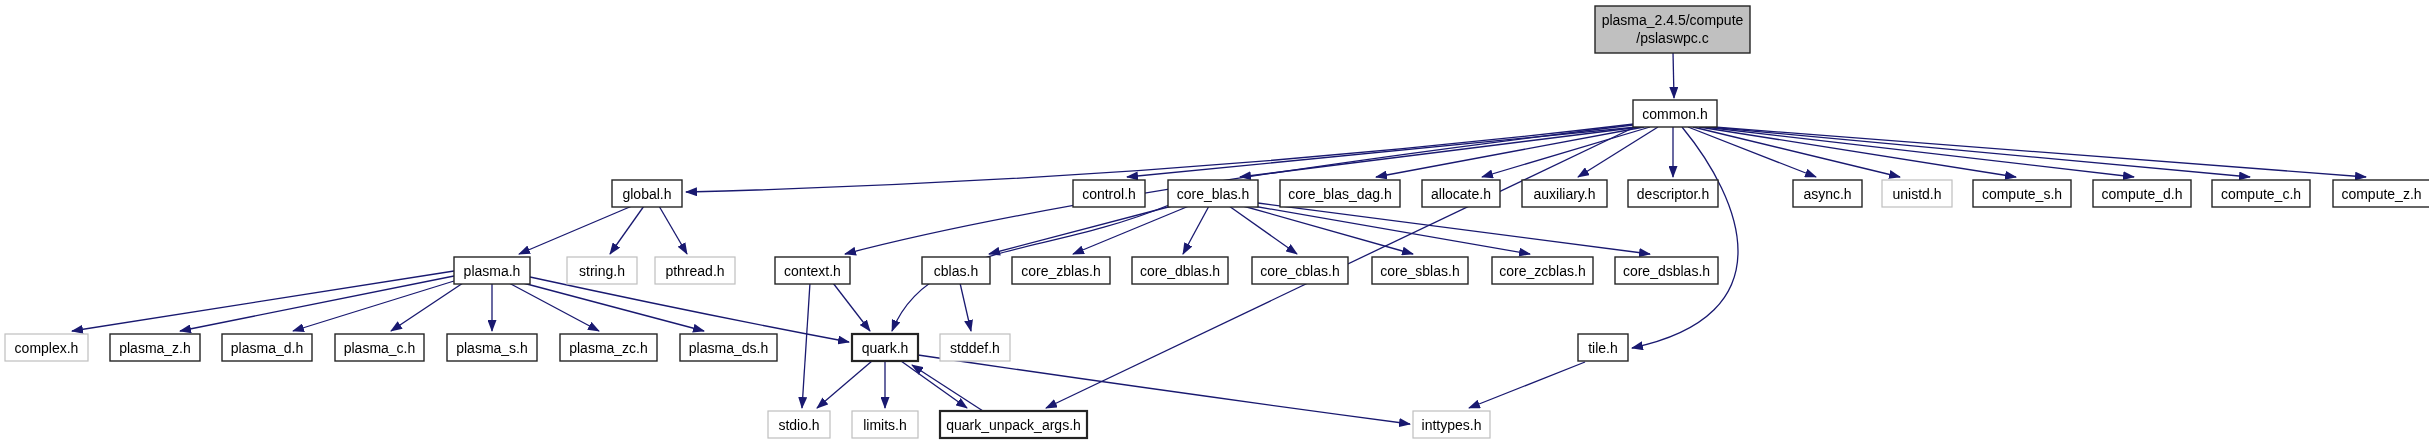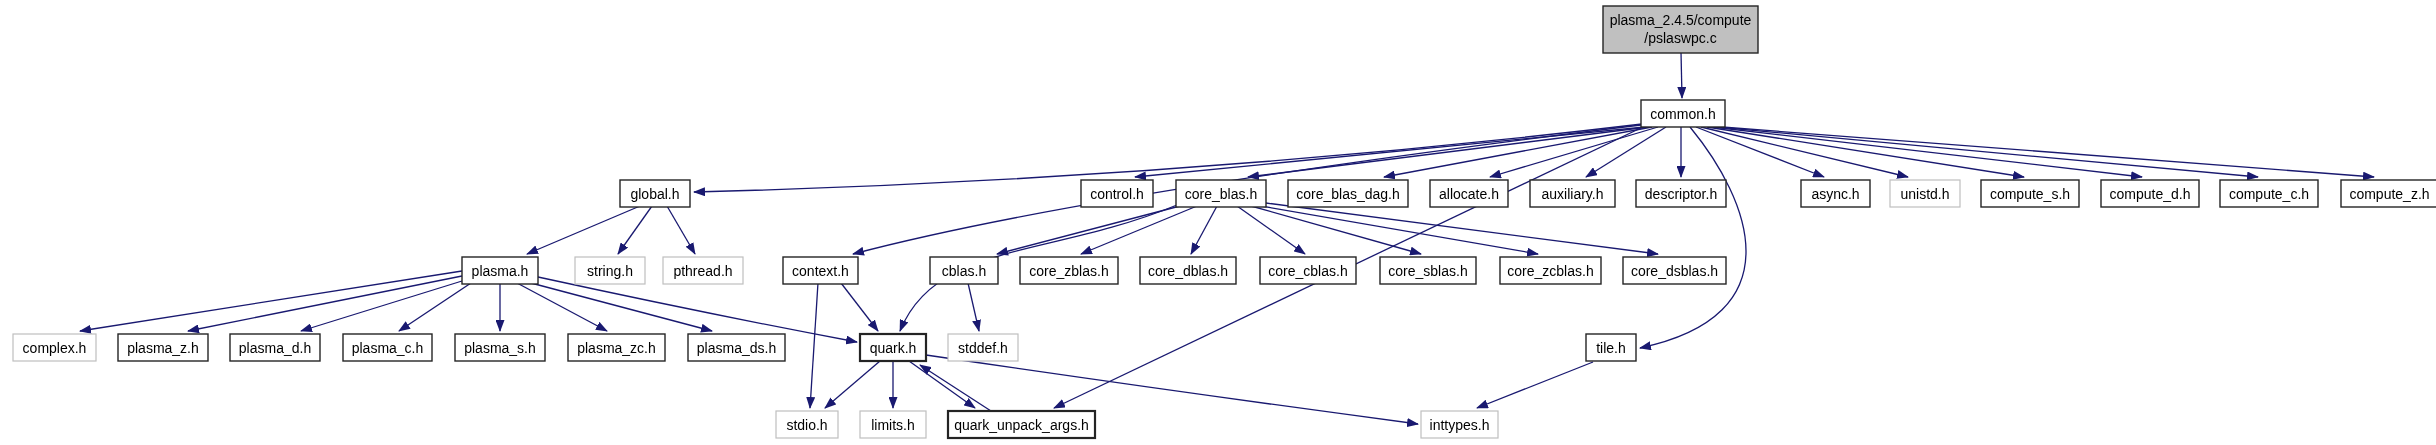"plasma_2.4.5/compute /pslaswpc.c" #graph-wrap { margin-left: 8px -> none }
